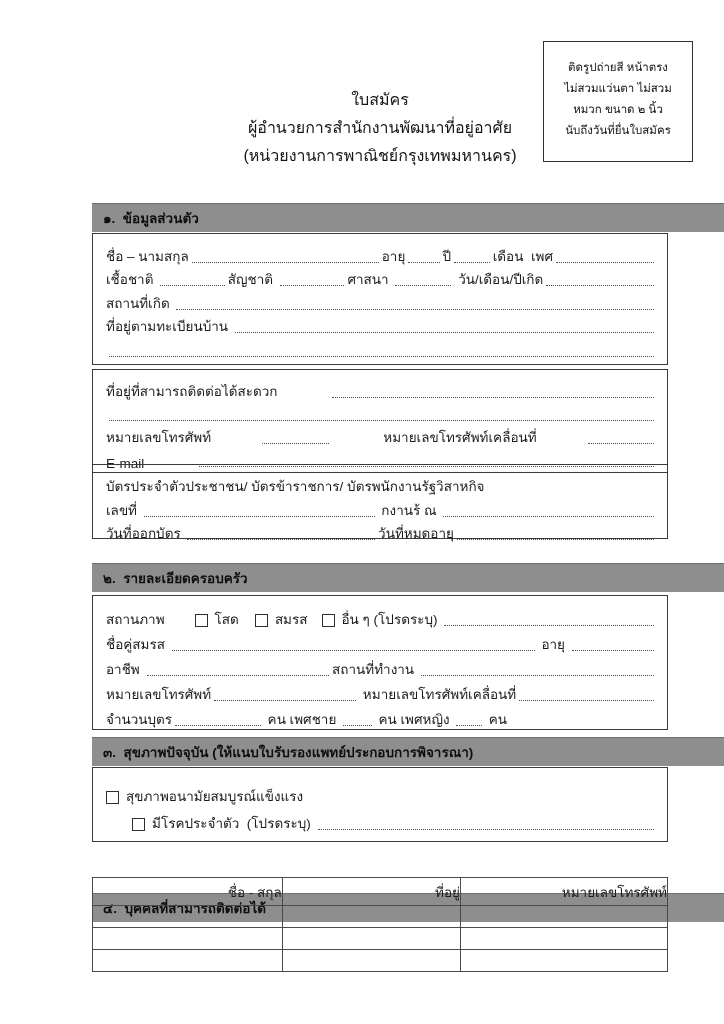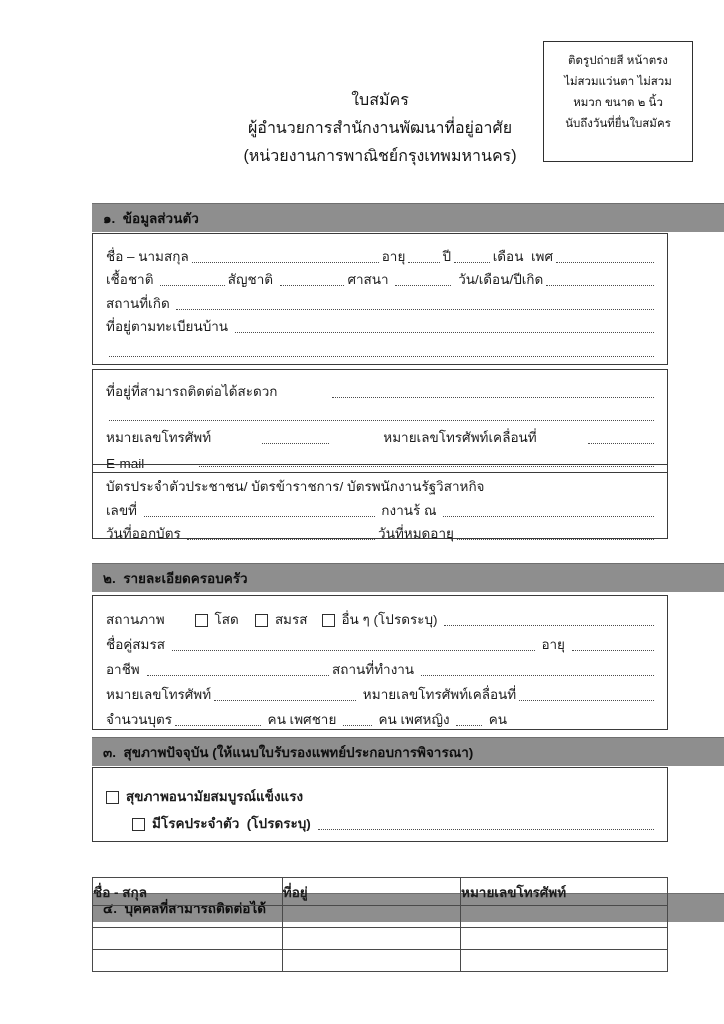"ติดรูปถ่ายสี หน้าตรง" .photo-box { padding-top: 8px -> 15px }
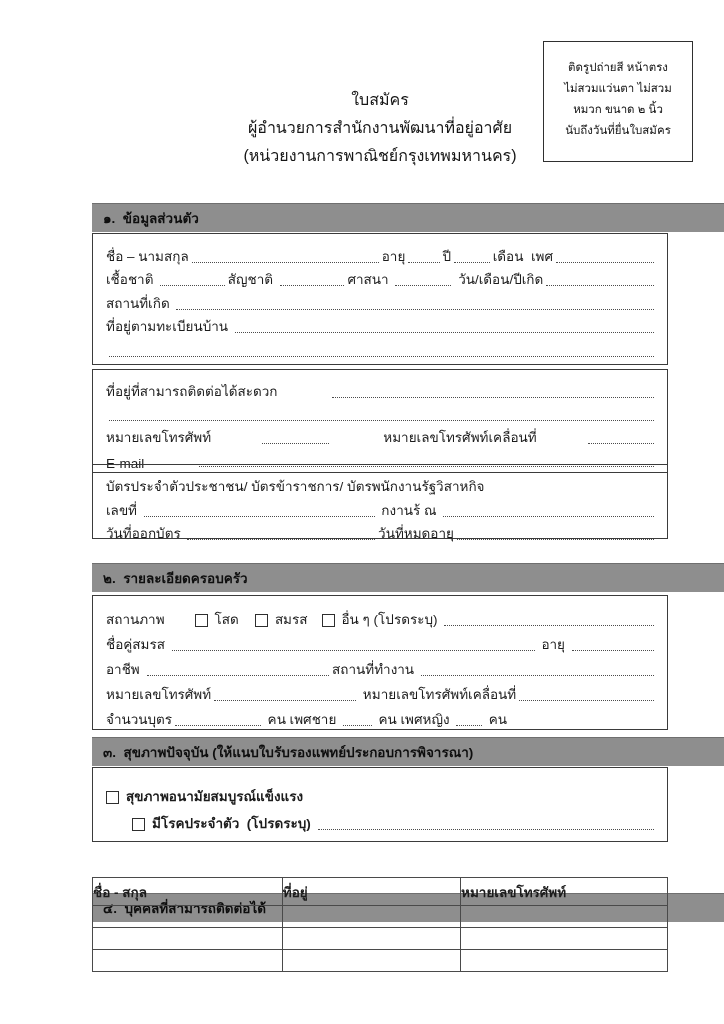"สุขภาพอนามัยสมบูรณ์แข็งแรง" .blk-health-box { font-weight: bold -> none }
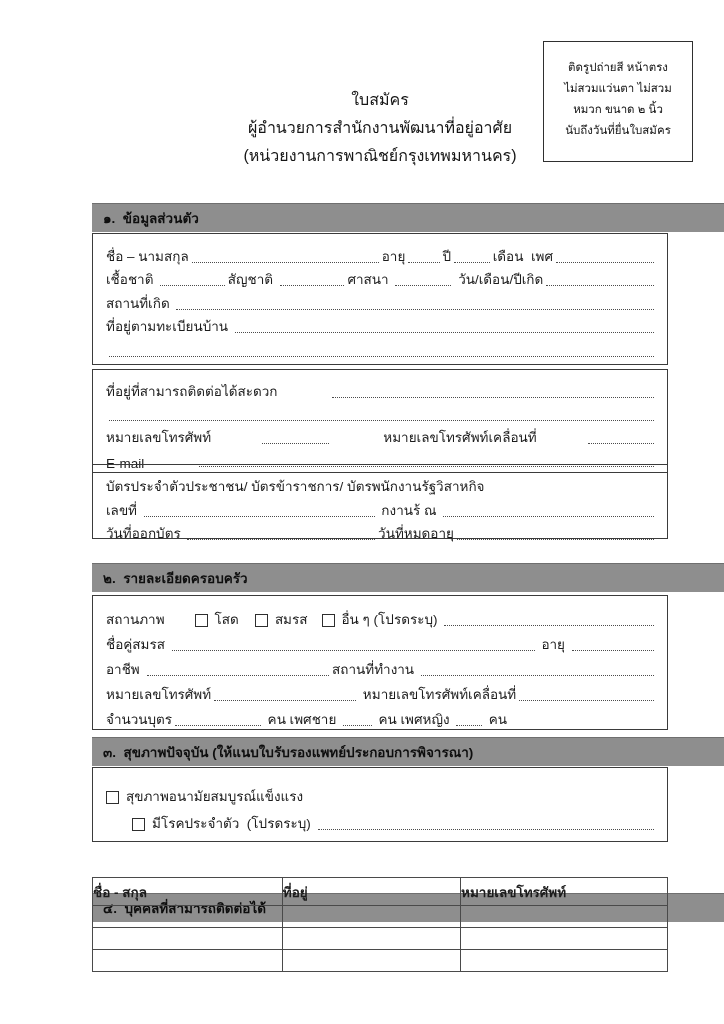"ชื่อ - สกุล" .ctable th { font-weight: 700 -> 400; text-align: left -> right }
